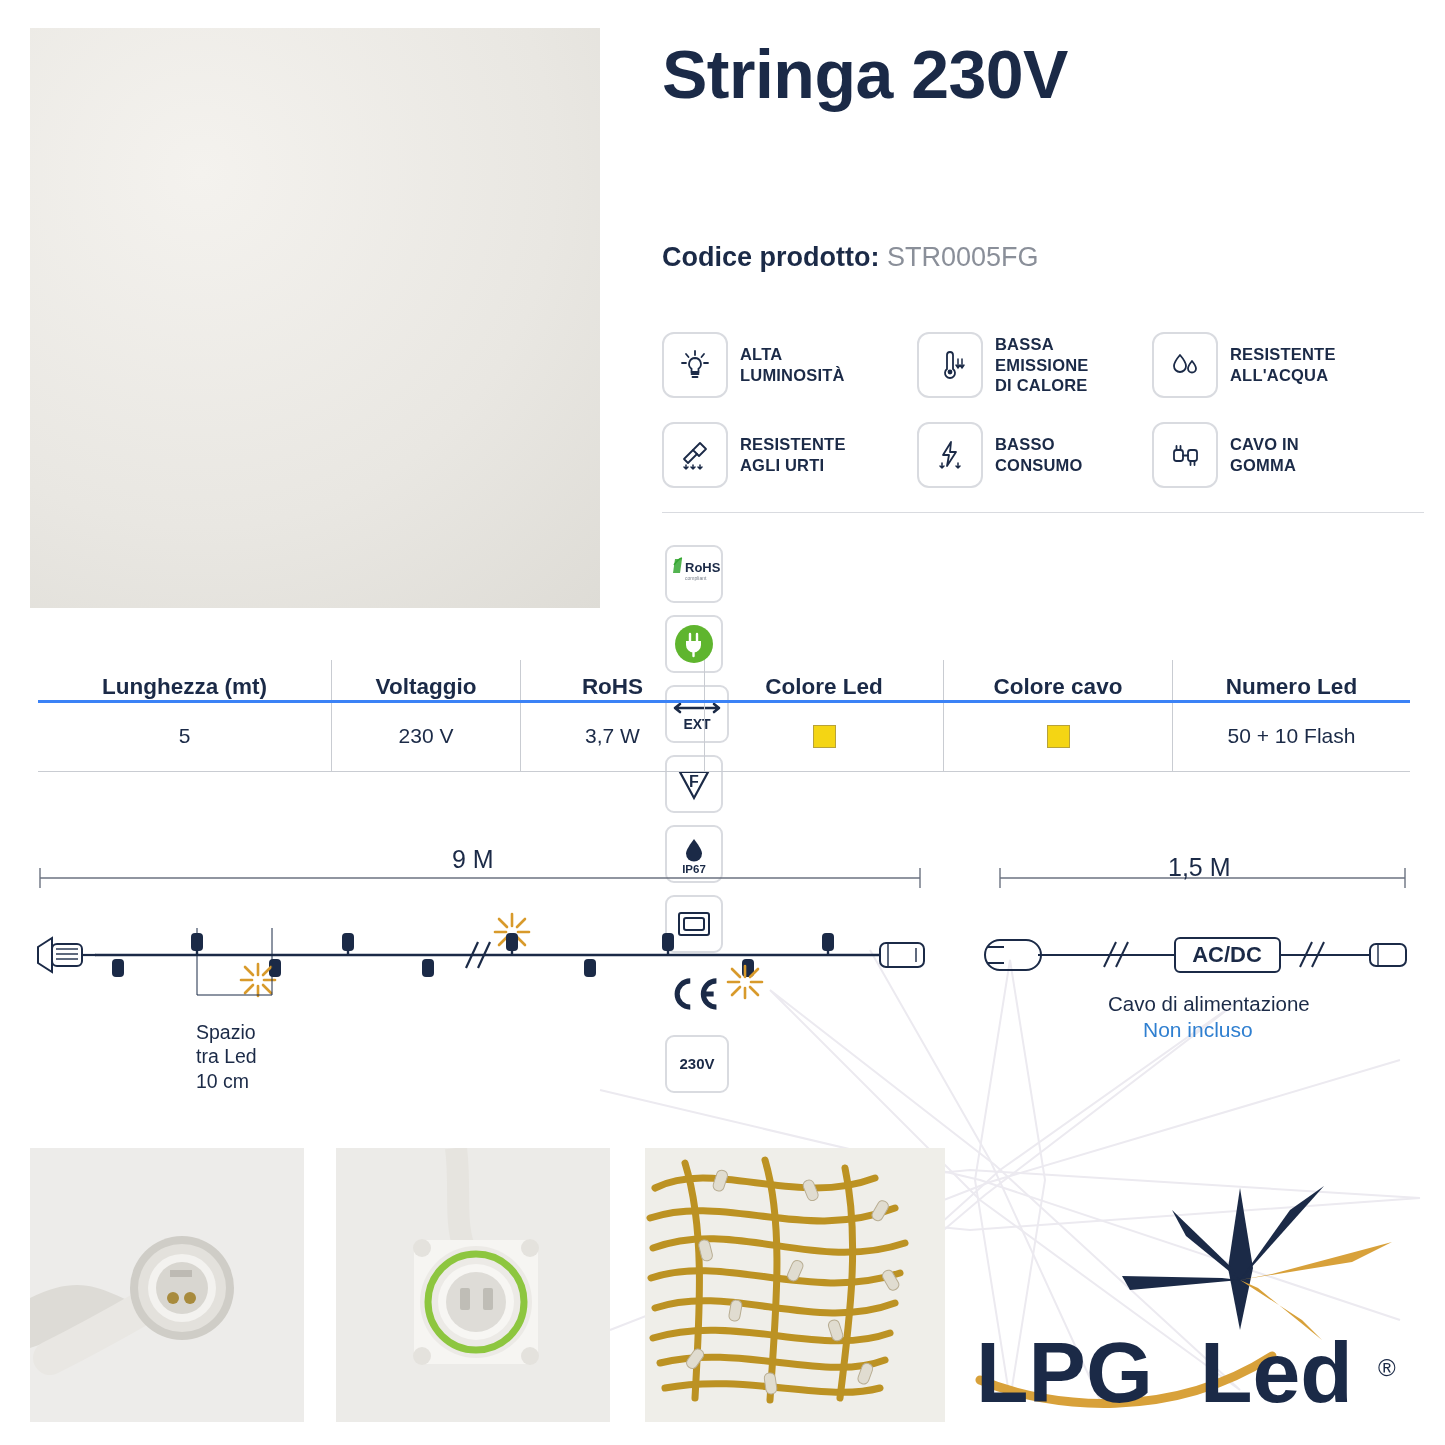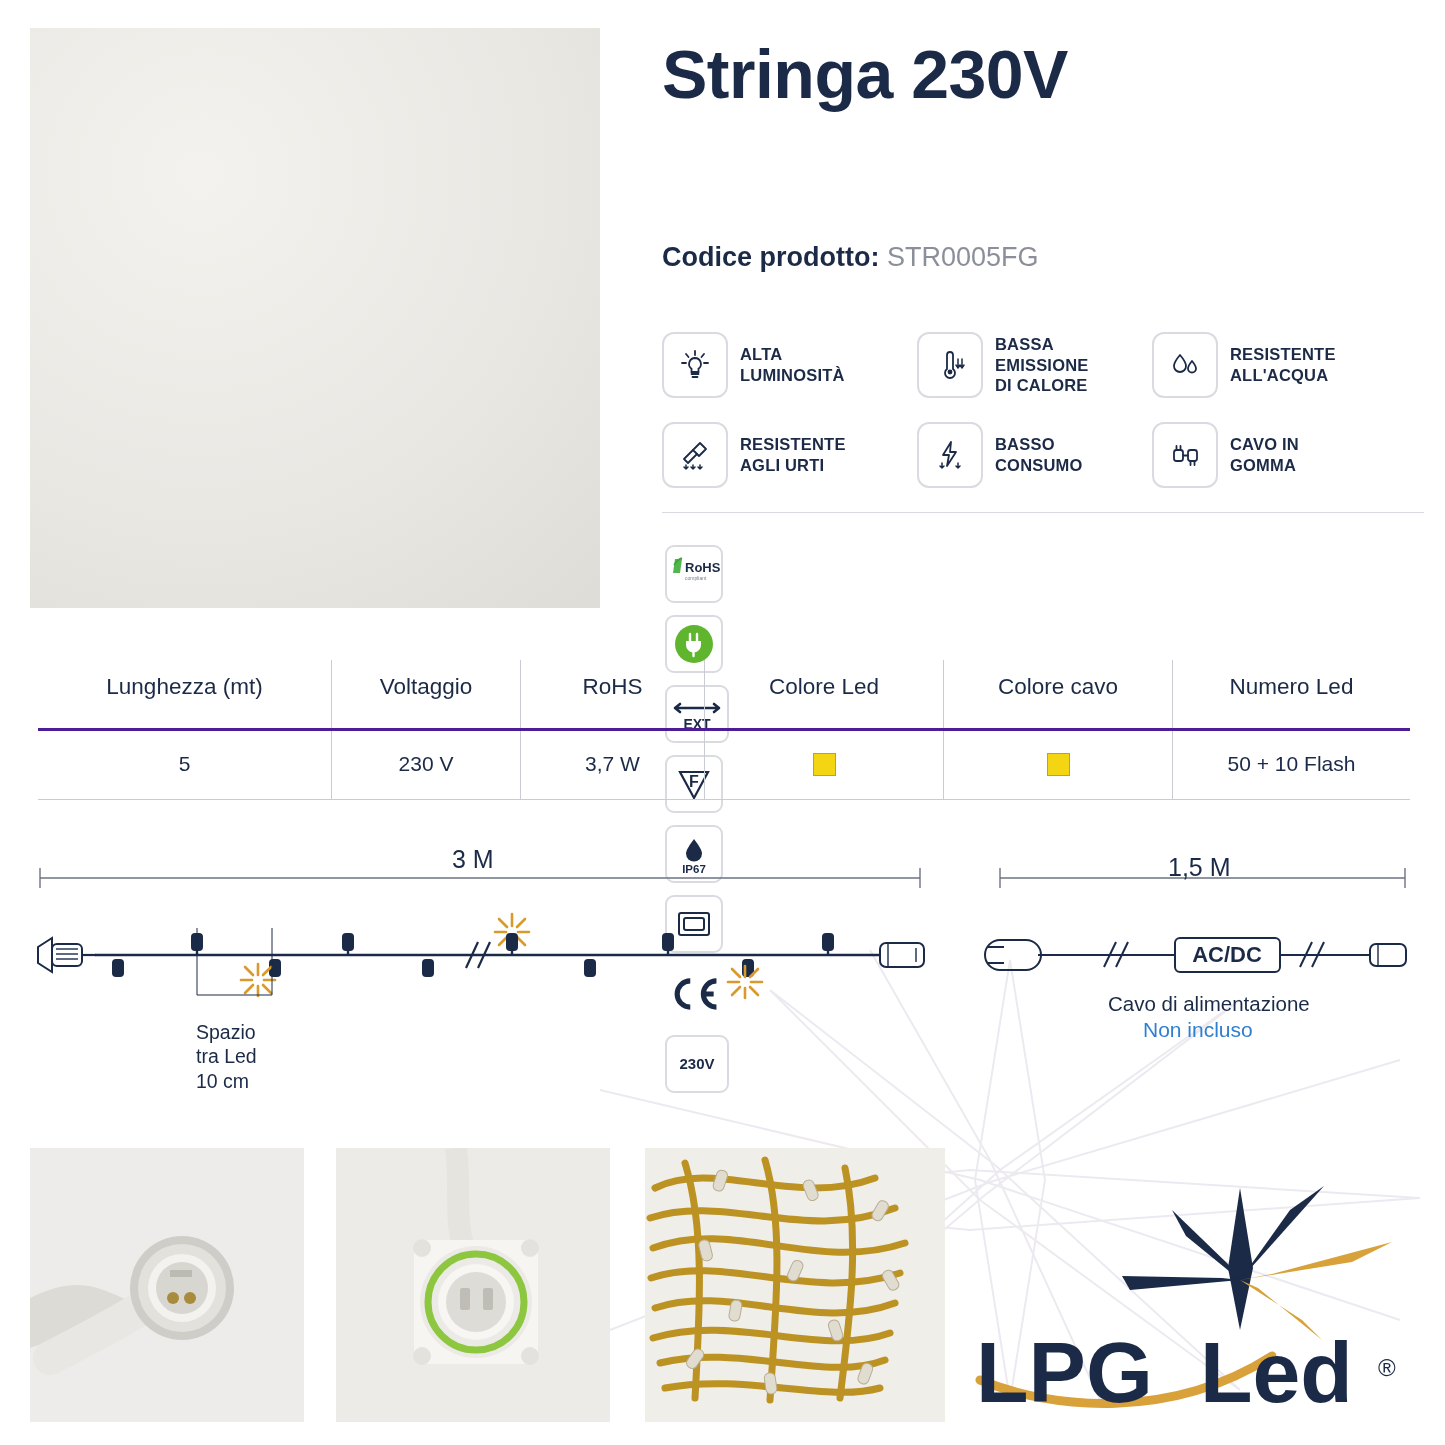"Lunghezza (mt)" .spec-table th { border-bottom: 3px solid #4c1d95 -> 3px solid #3b82f6; font-weight: normal -> bold; padding: 14px 4px 28px -> 14px 4px 0 }
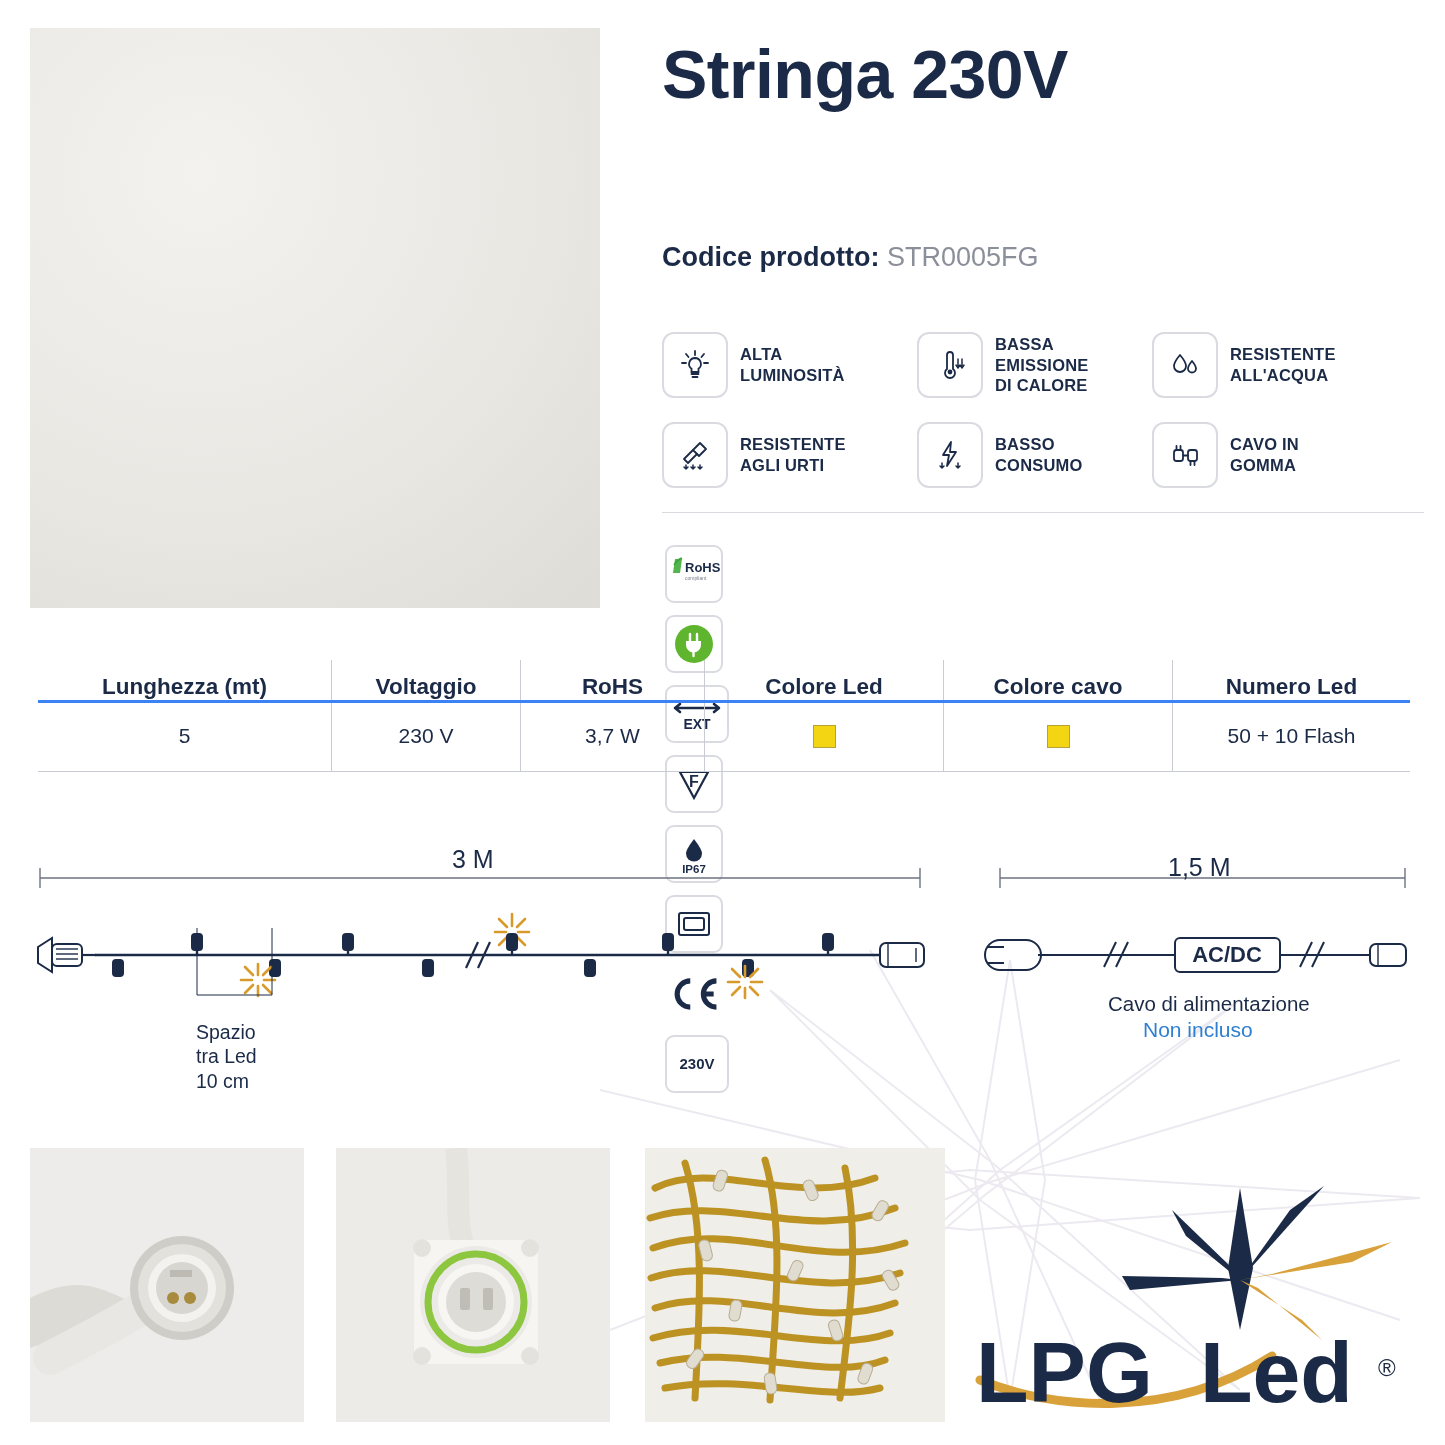"3 M" div.dim-label { text: 3 -> 9 }
